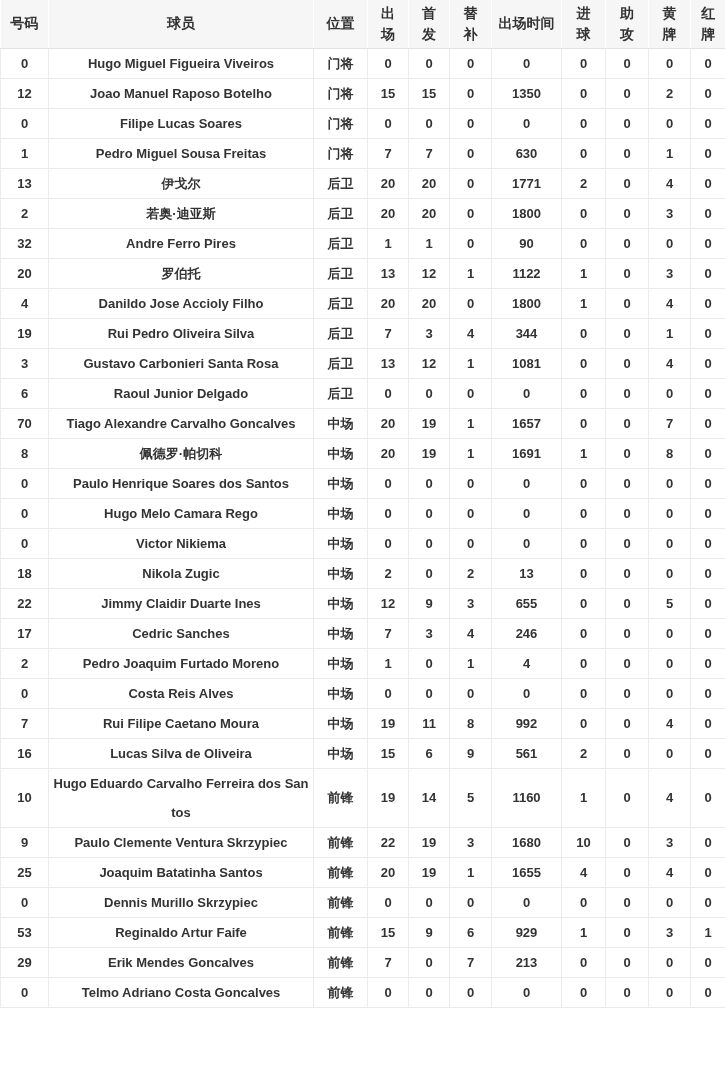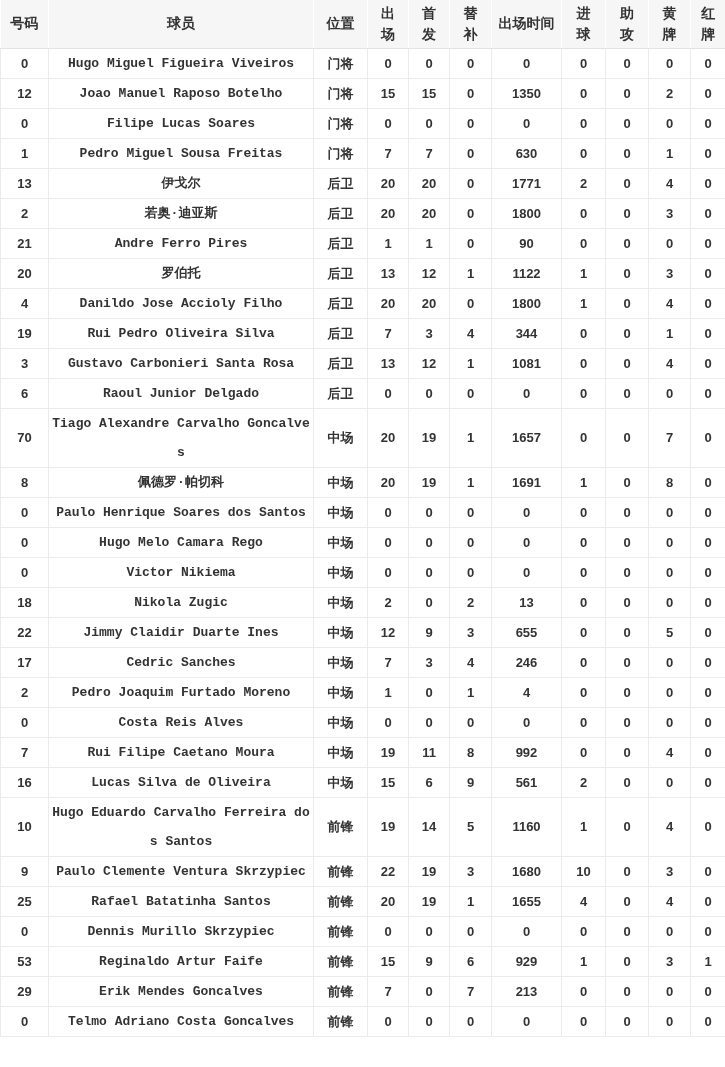"Hugo Miguel Figueira Viveiros" table.stats td.name-cell { font-family: Liberation Mono, monospace -> none }
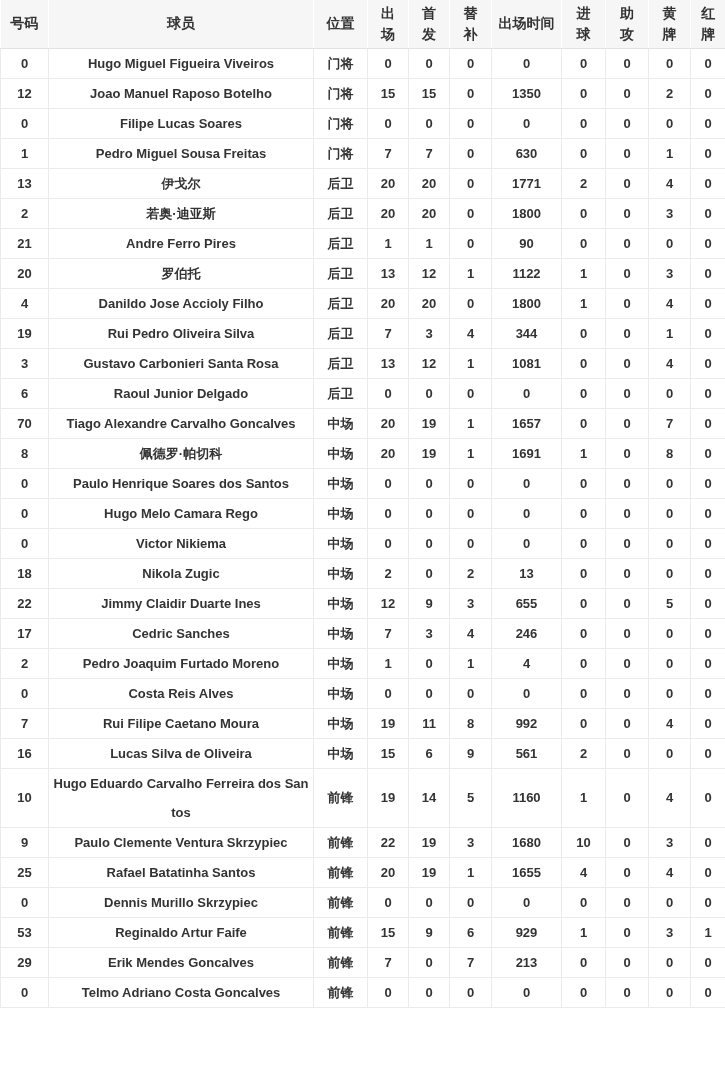"21" td { text: 21 -> 32 }
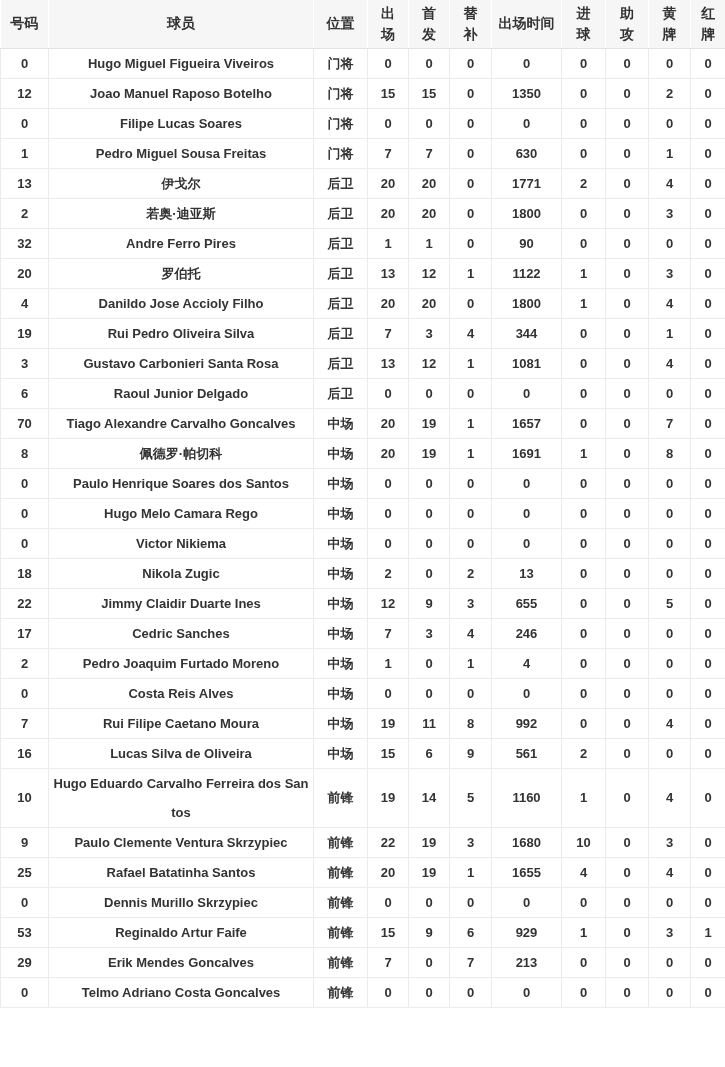"Rafael Batatinha Santos" td.name-cell { text: Rafael -> Joaquim }
